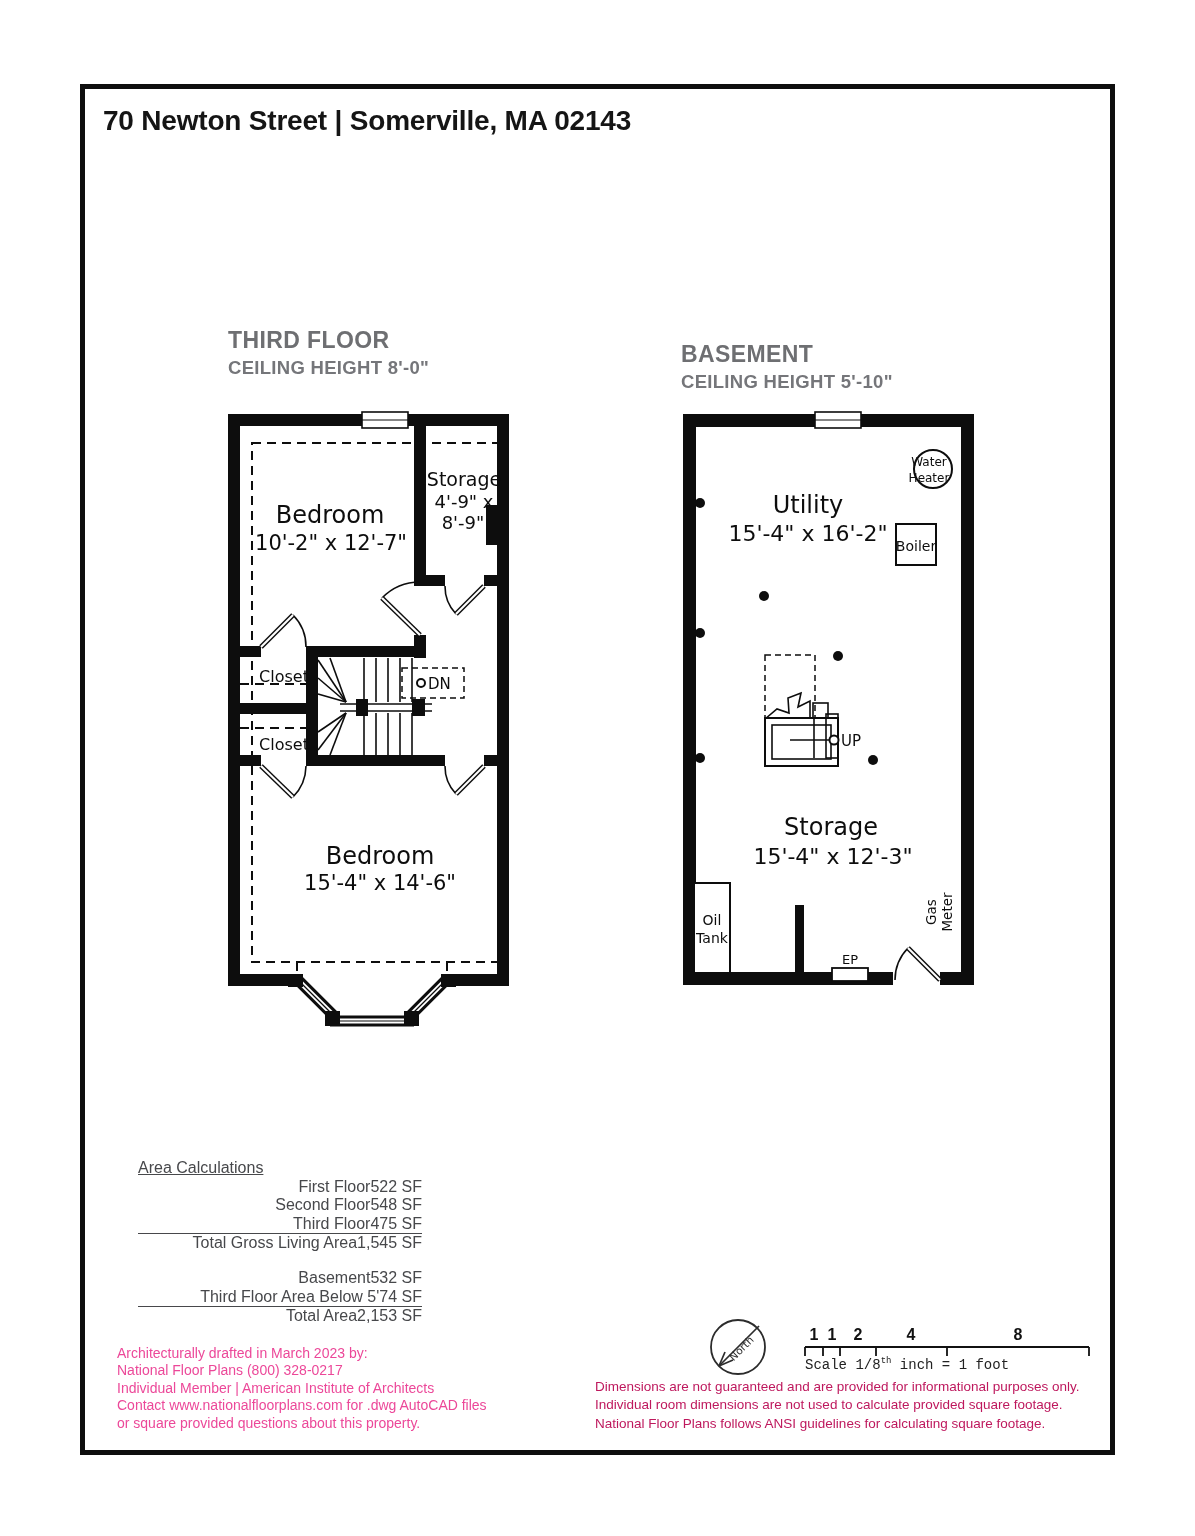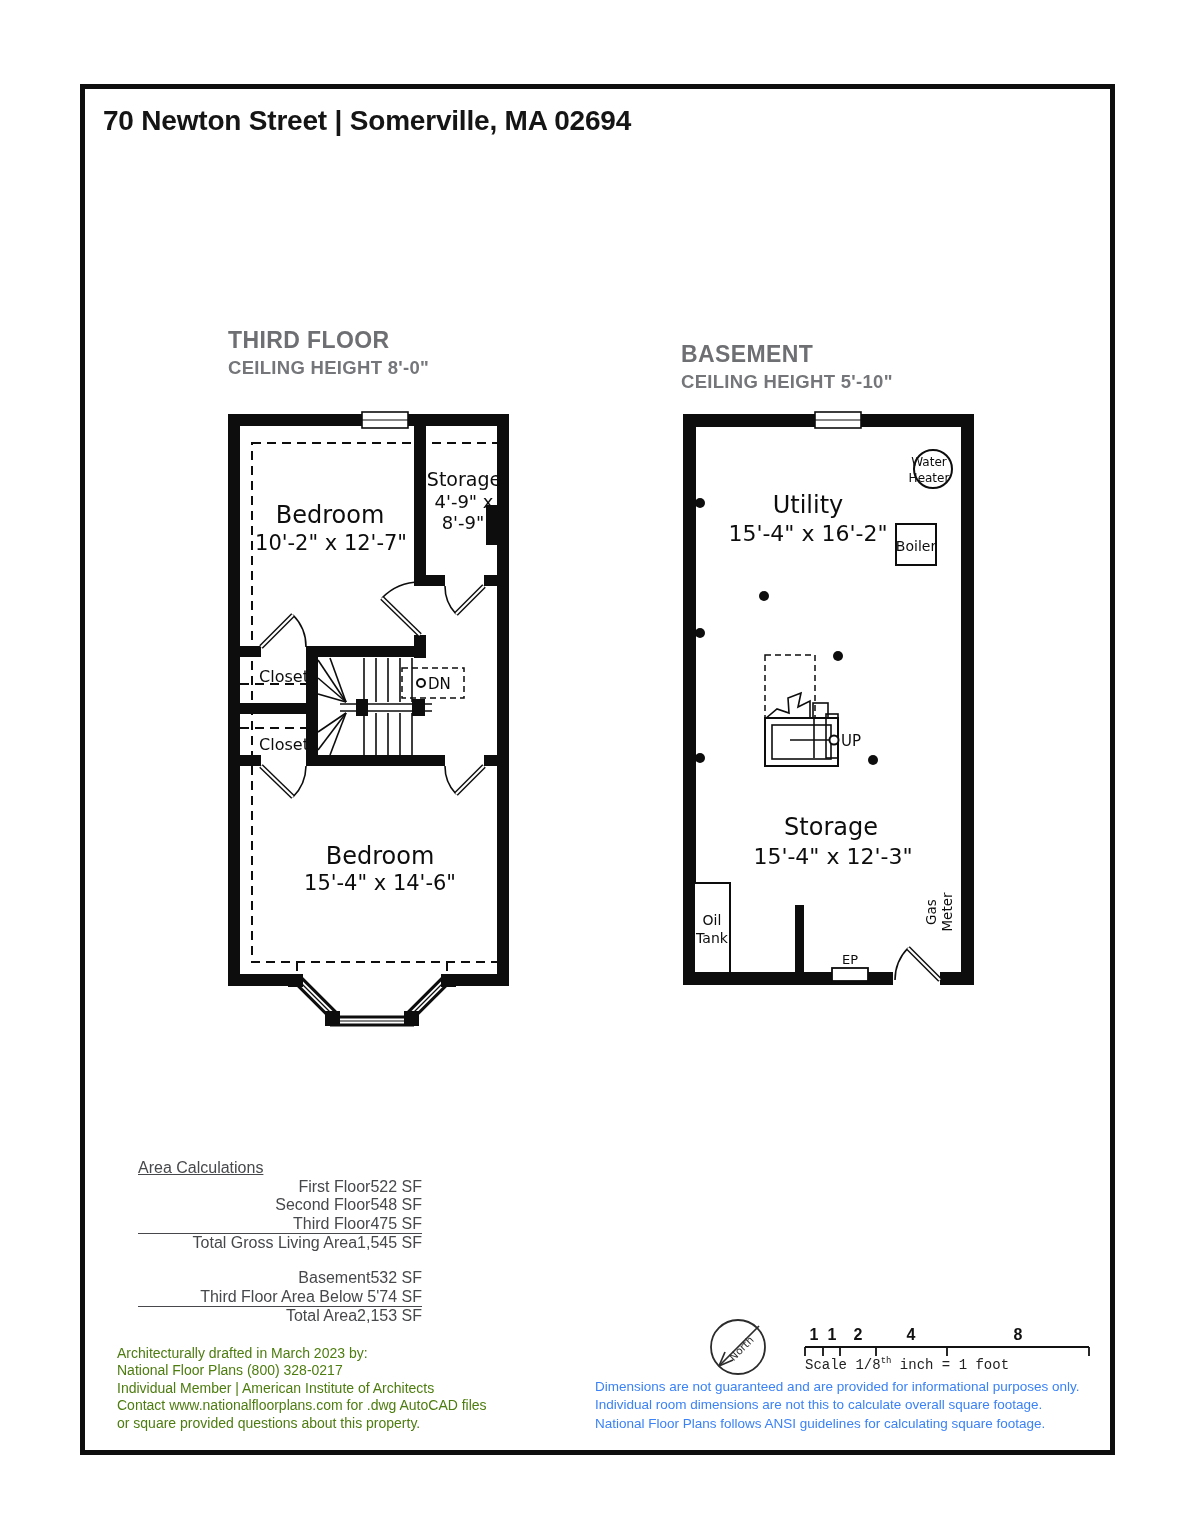"70 Newton Street | Somerville," div.abs { text: 02694 -> 02143 }
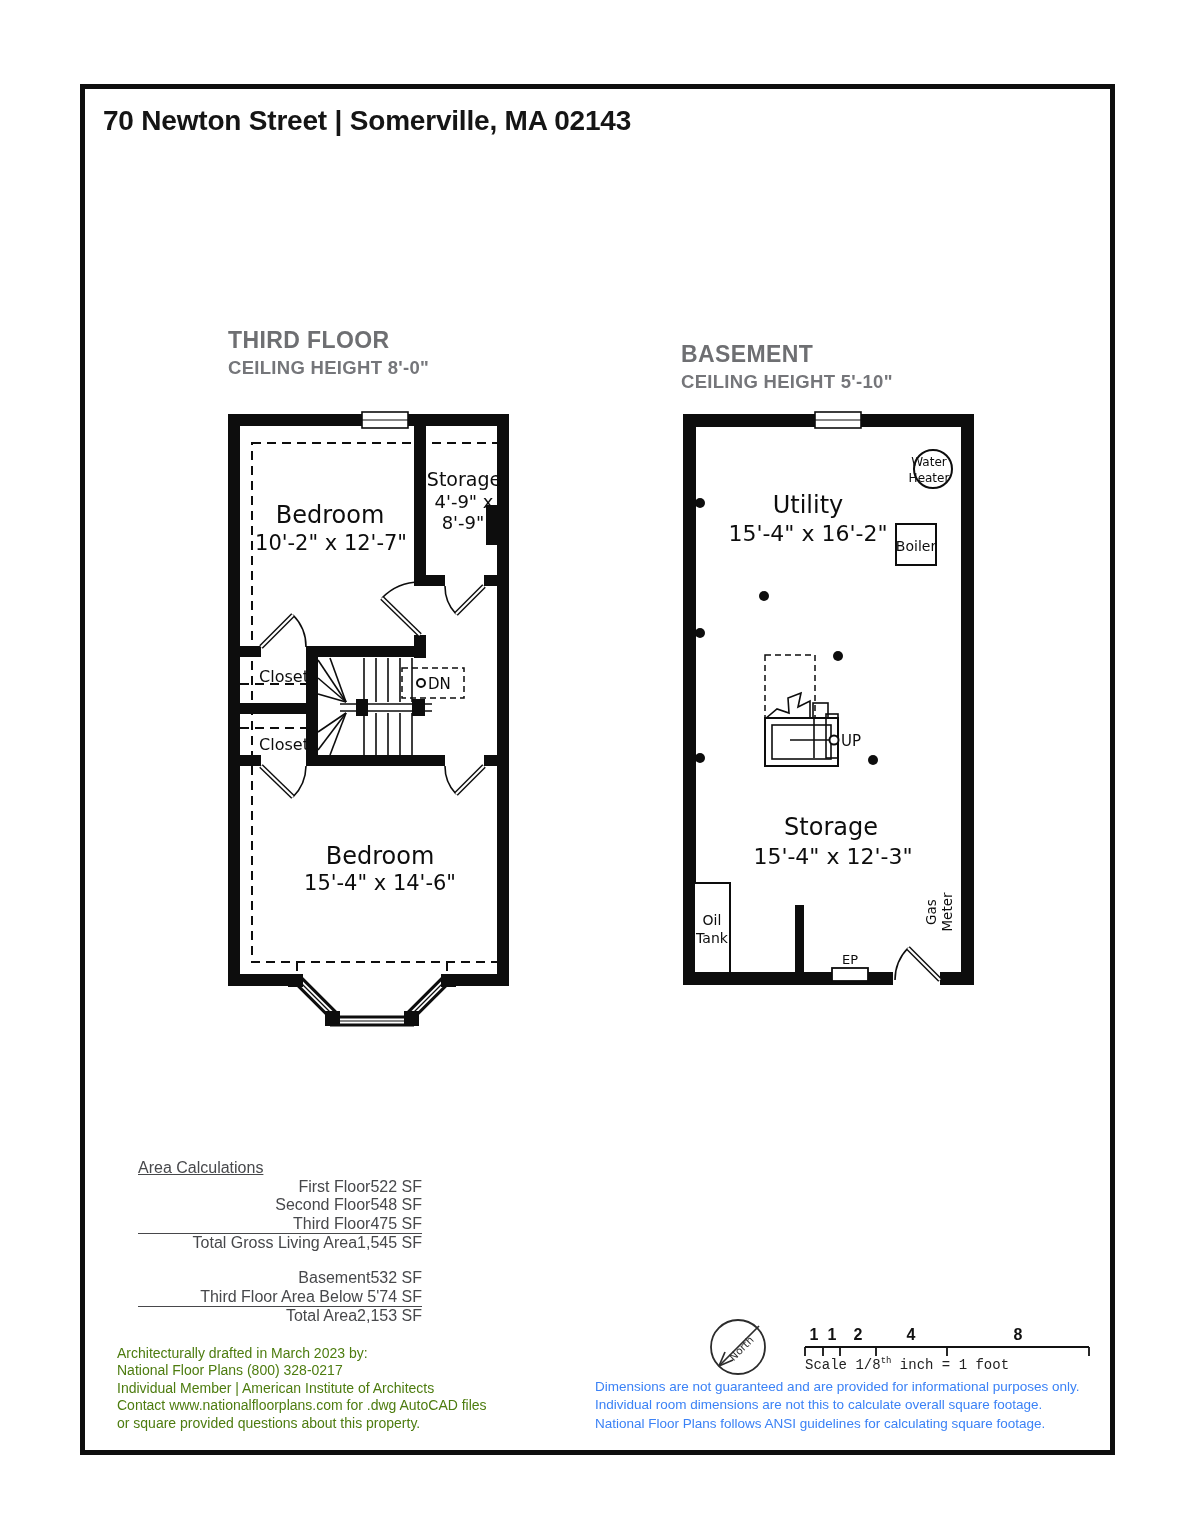"Architecturally drafted in March 2023" .credits { color: #4d7c0f -> #ec4899 }
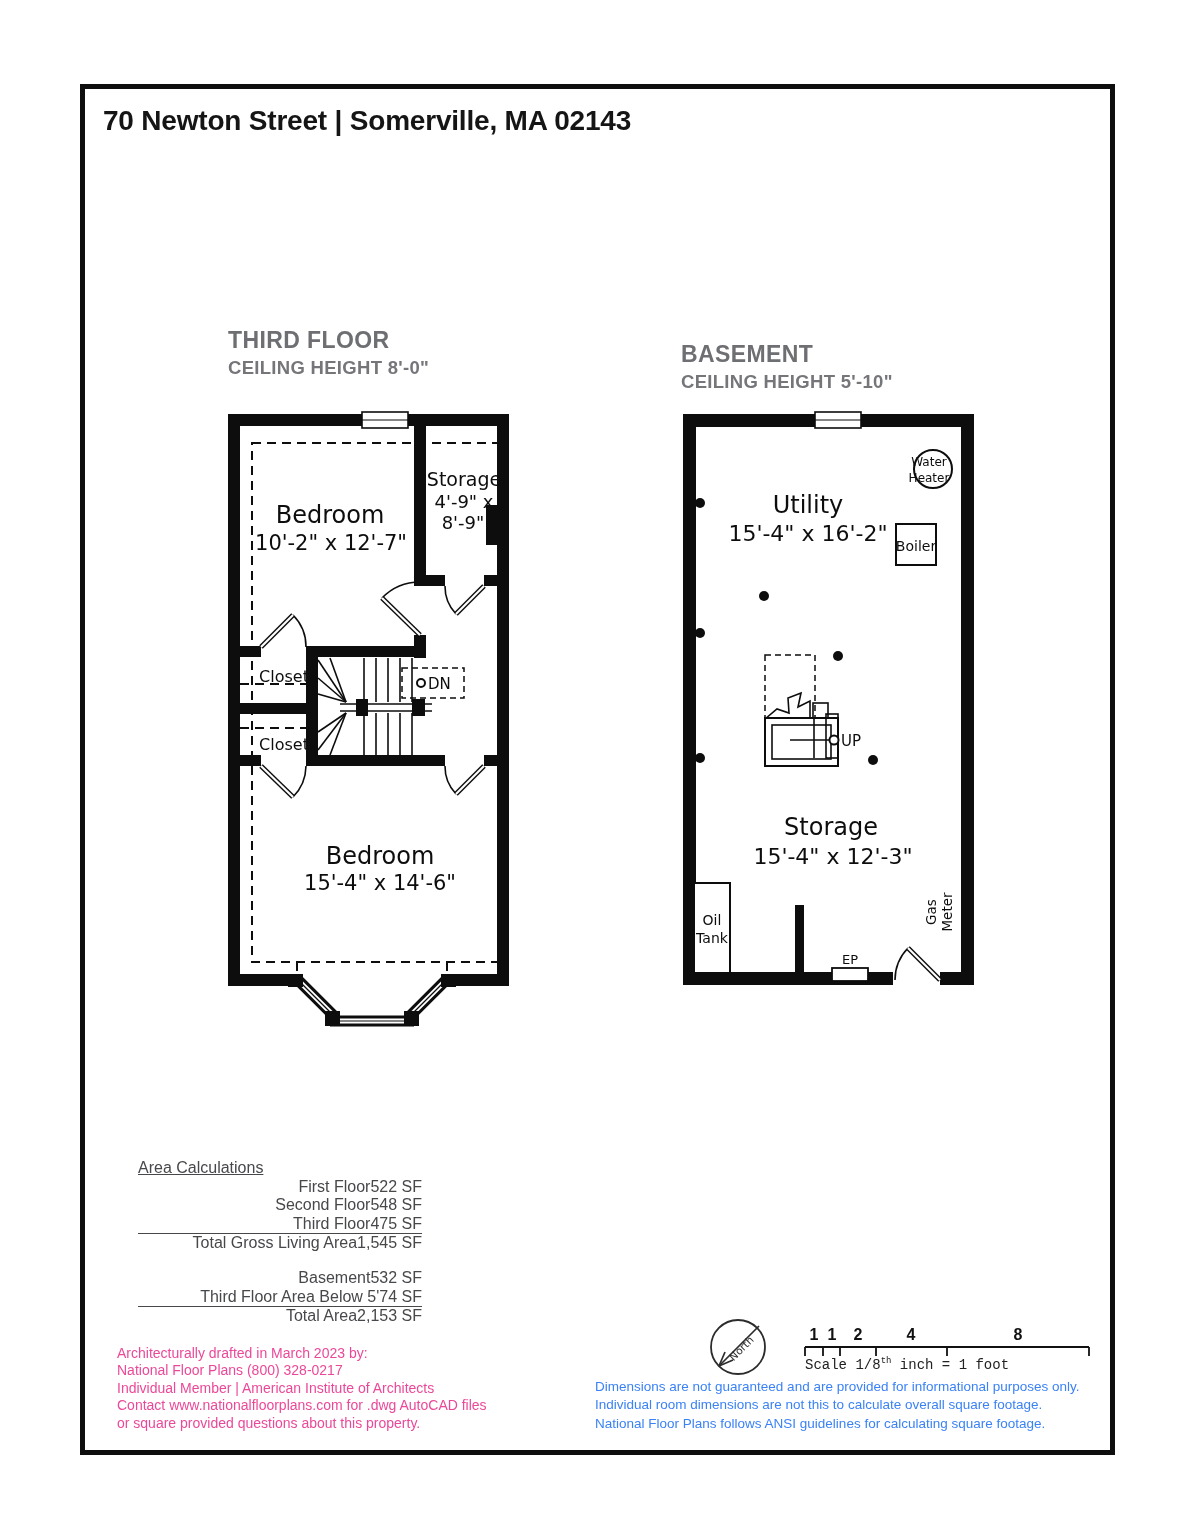"Dimensions are not guaranteed and" .disclaimer { color: #3b82f6 -> #be185d }
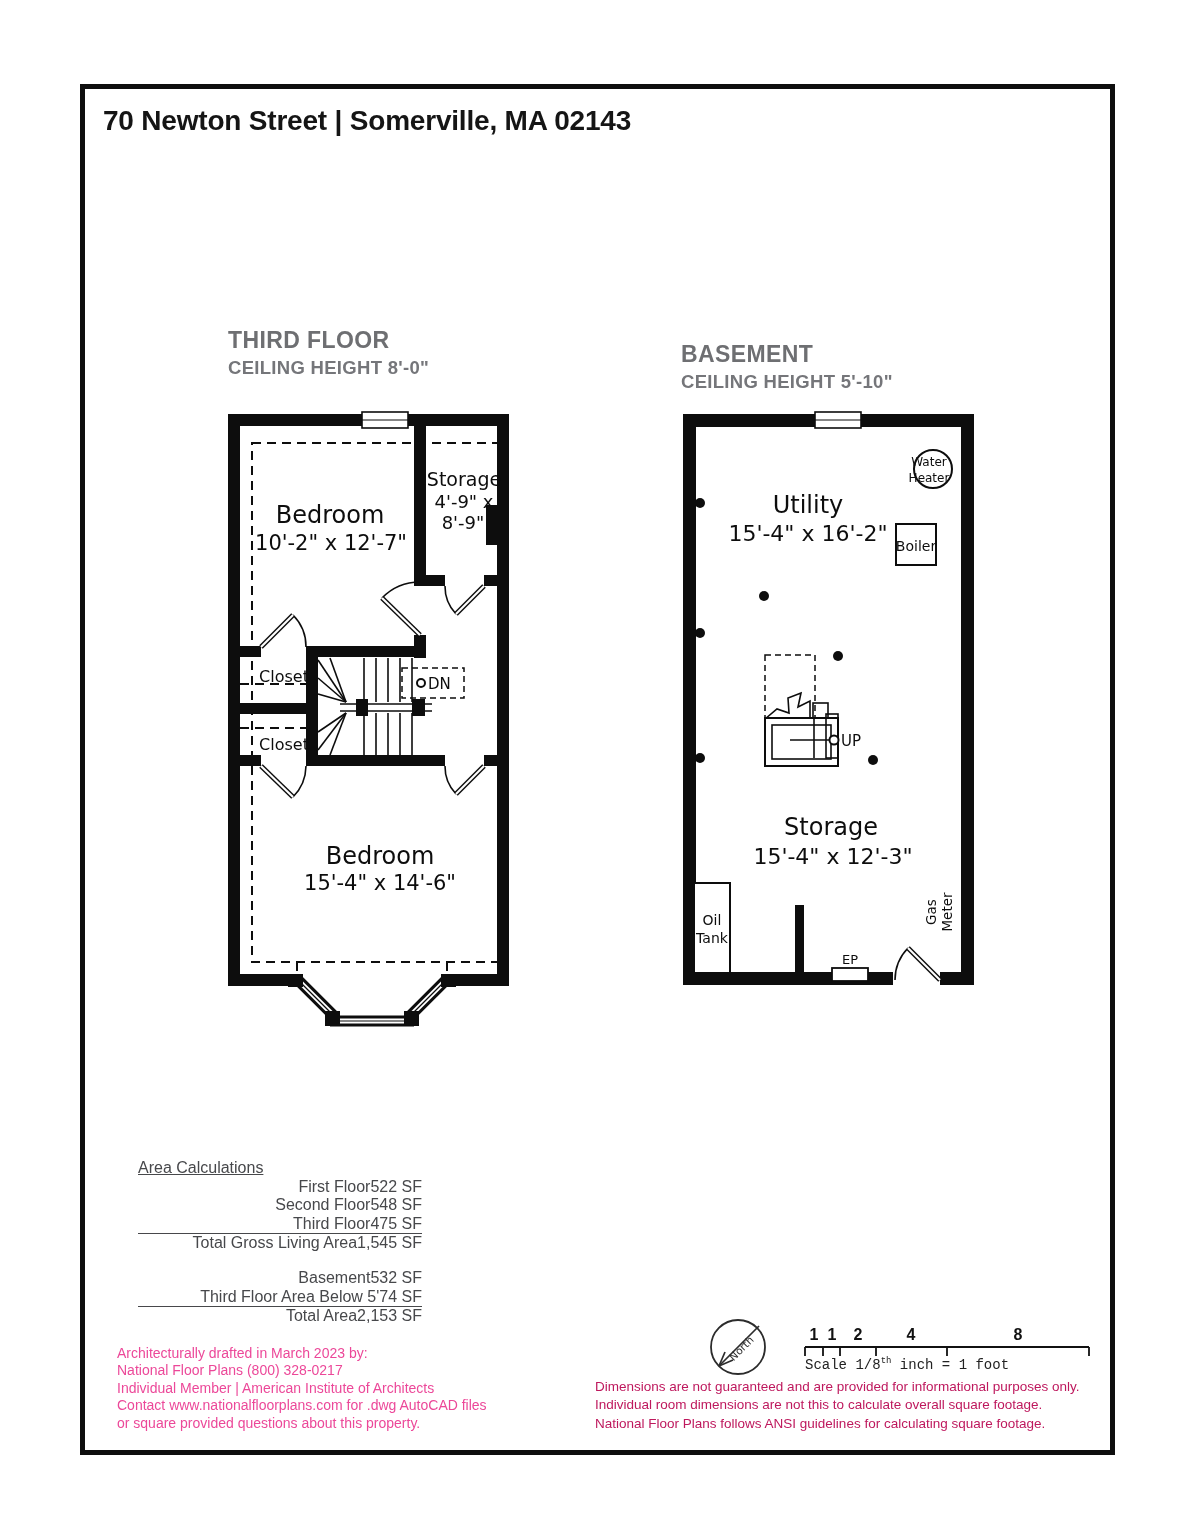"Individual room dimensions are not" div { text: this to calculate overall -> used to calculate provided }
